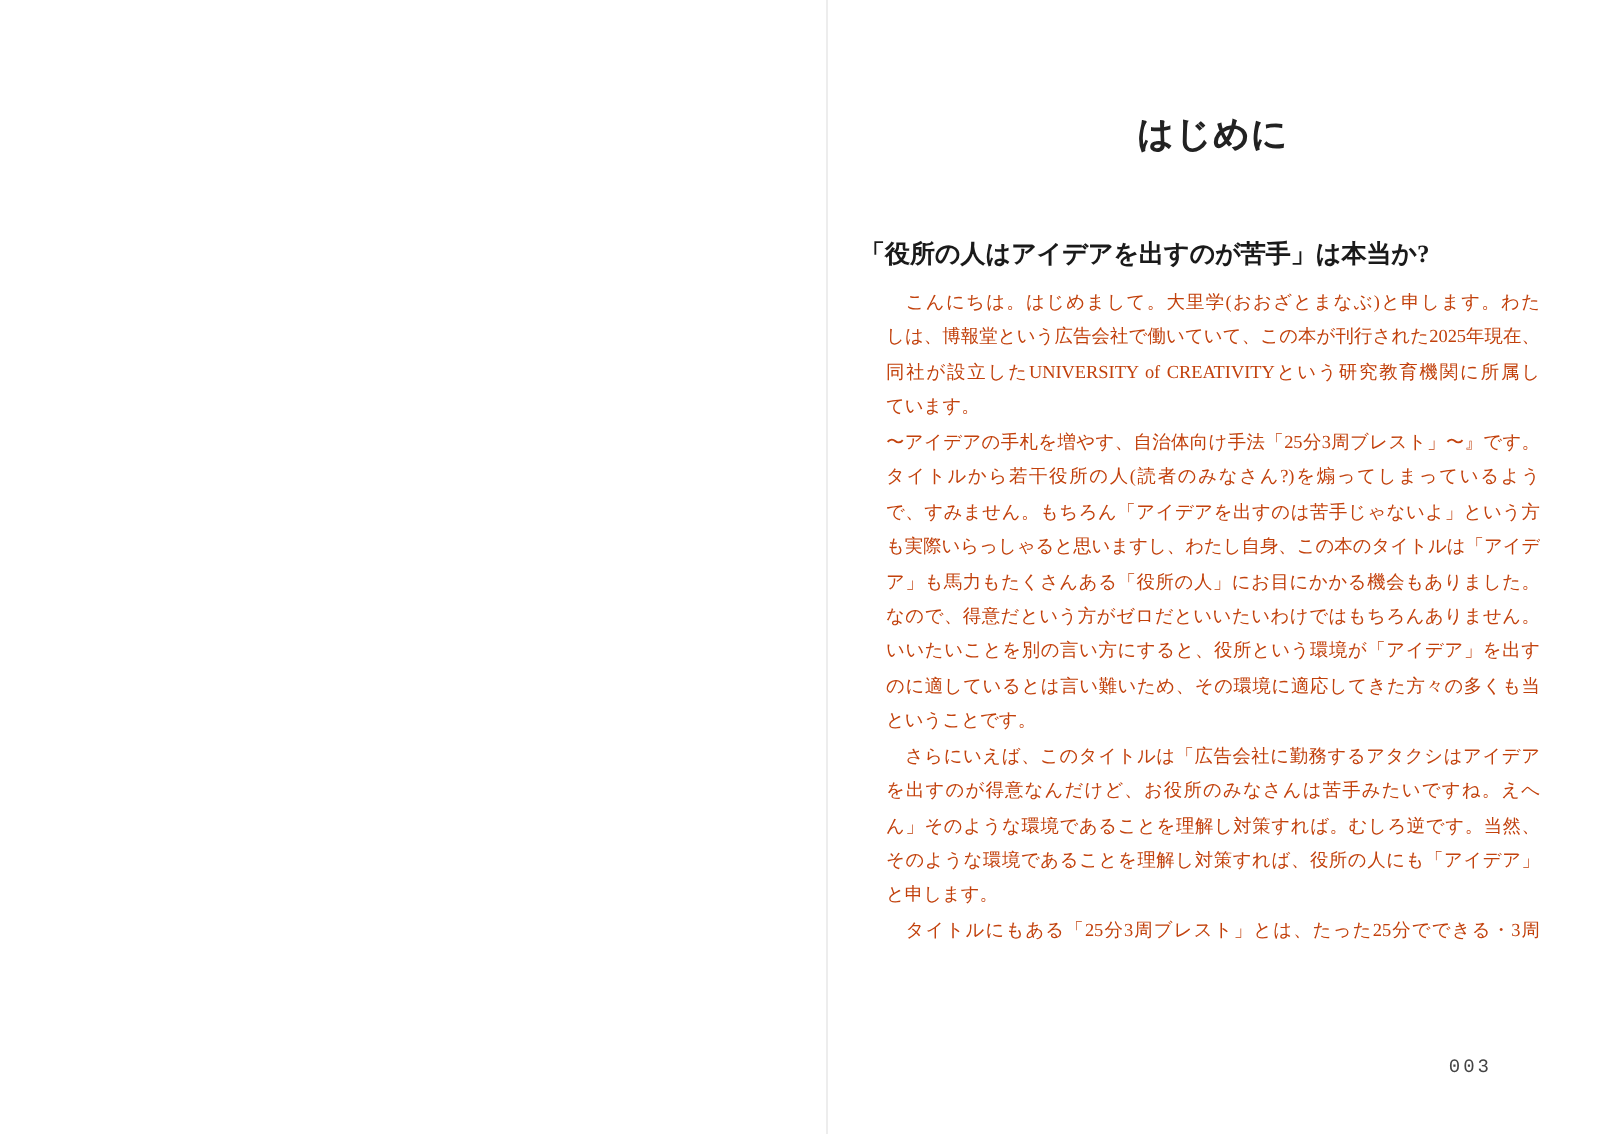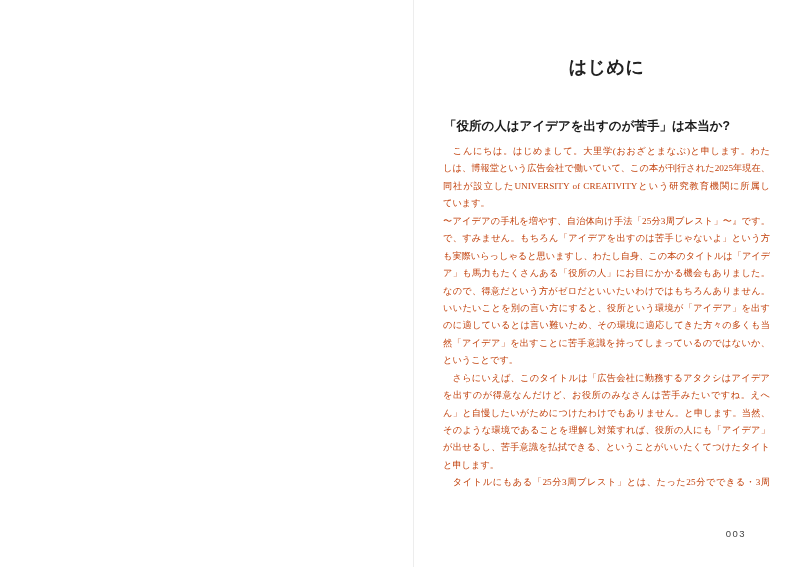"「役所の人はアイデアを出すのが苦手」は本当か?" .section-heading { font-family: Liberation Mono, monospace -> Liberation Serif, serif; left: 444px -> 430px }
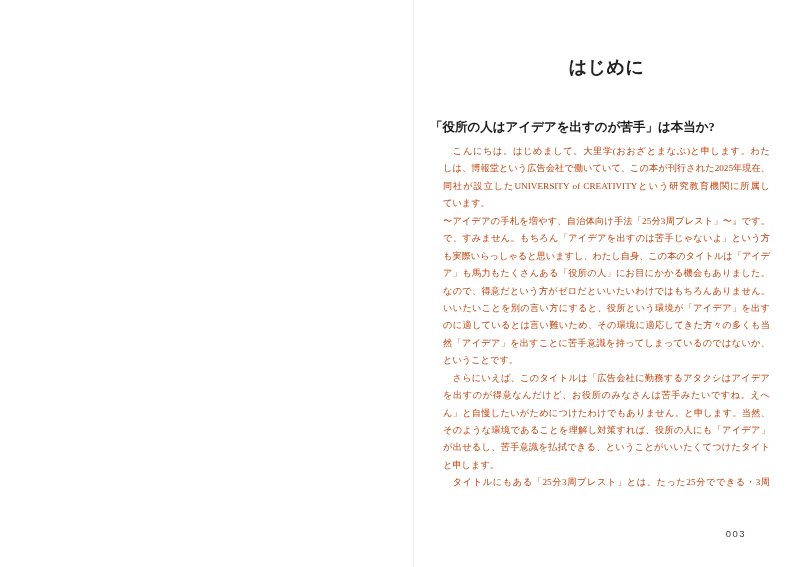"タイトルから若干役所の人(読者のみなさん?)を煽ってしまっているよう" div.body-line { html: none -> <div>タイトルから若干役所の人(読者のみなさん?)を煽ってしまっているよう</div> }
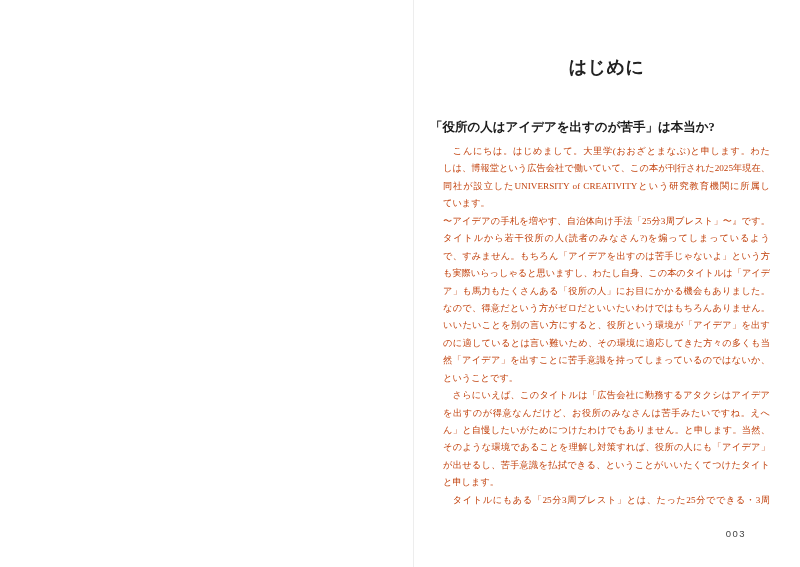"然「アイデア」を出すことに苦手意識を持ってしまっているのではないか、" div.body-line { html: <div>然「アイデア」を出すことに苦手意識を持ってしまっているのではないか、</div> -> none }
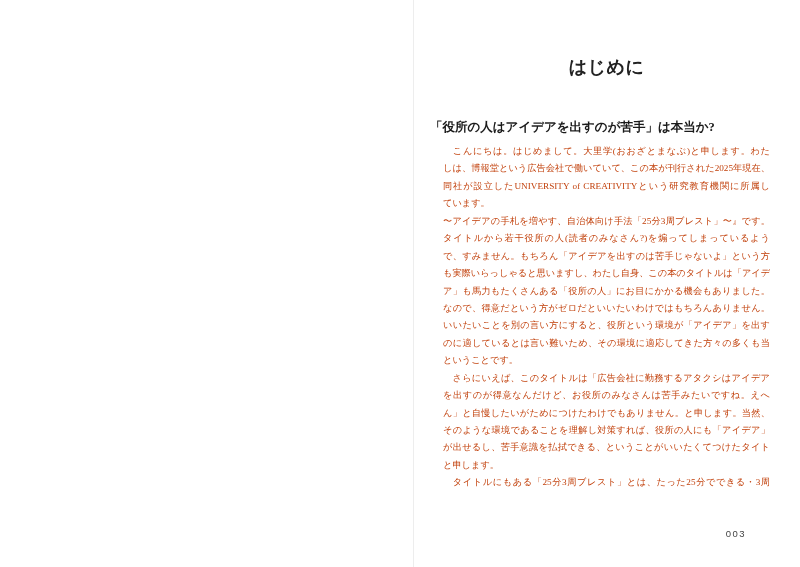"ん」と自慢したいがためにつけたわけでもありません。と申します。当然、" div.body-line { text: と自慢したいがためにつけたわけでもありません。と申しま -> そのような環境であることを理解し対策すれば。むしろ逆で }
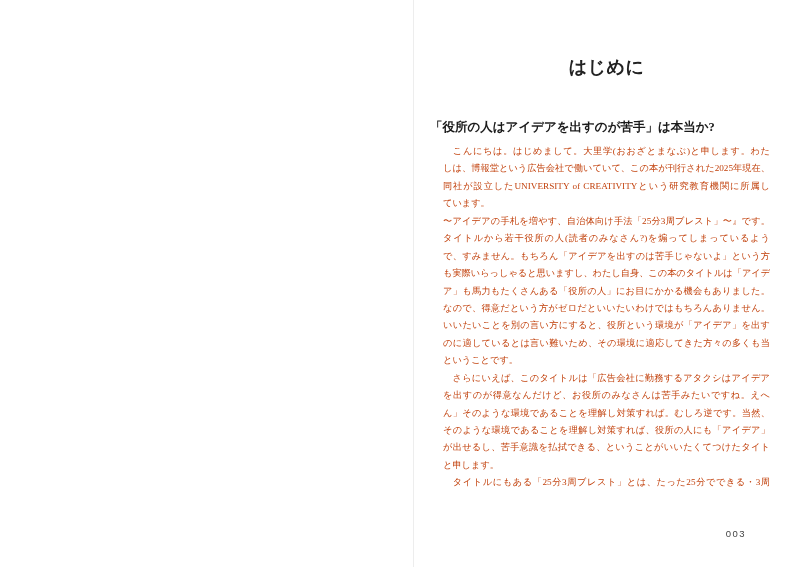"が出せるし、苦手意識を払拭できる、ということがいいたくてつけたタイト" div.body-line { html: <div>が出せるし、苦手意識を払拭できる、ということがいいたくてつけたタイト</div> -> none }
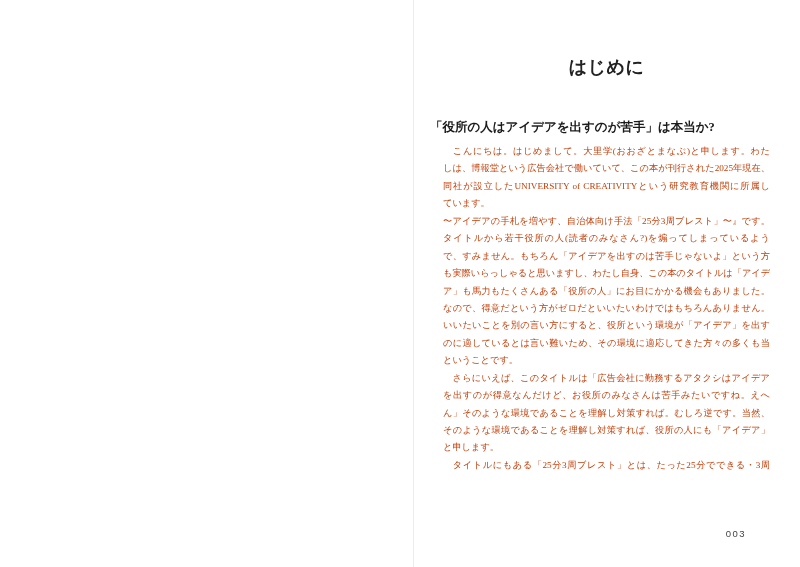"003" .page-number { font-family: Liberation Sans, sans-serif -> Liberation Mono, monospace }
